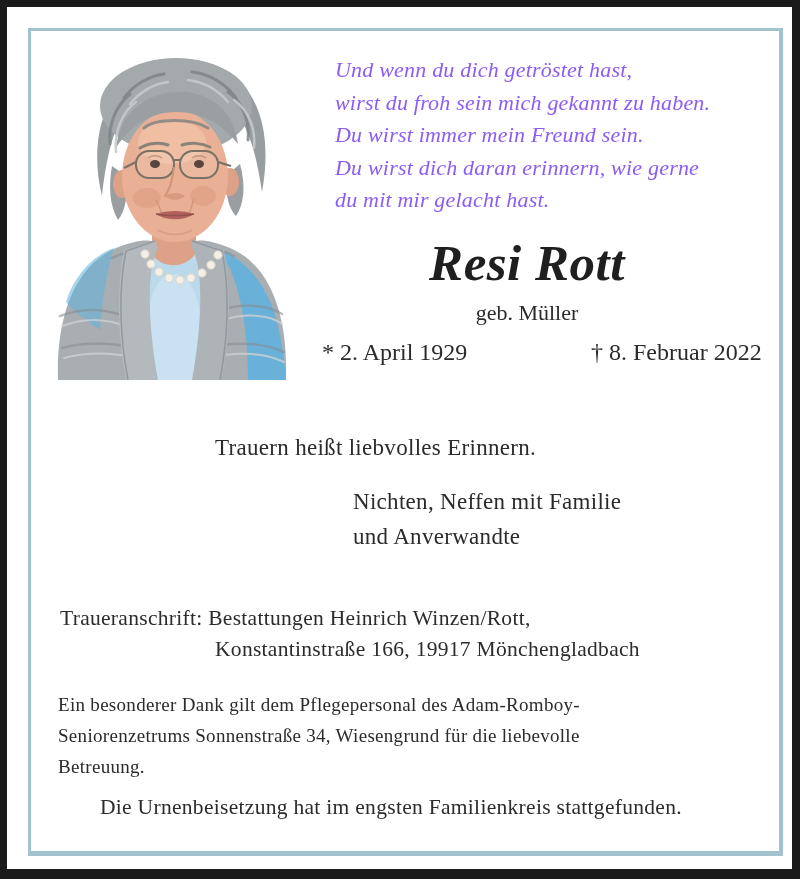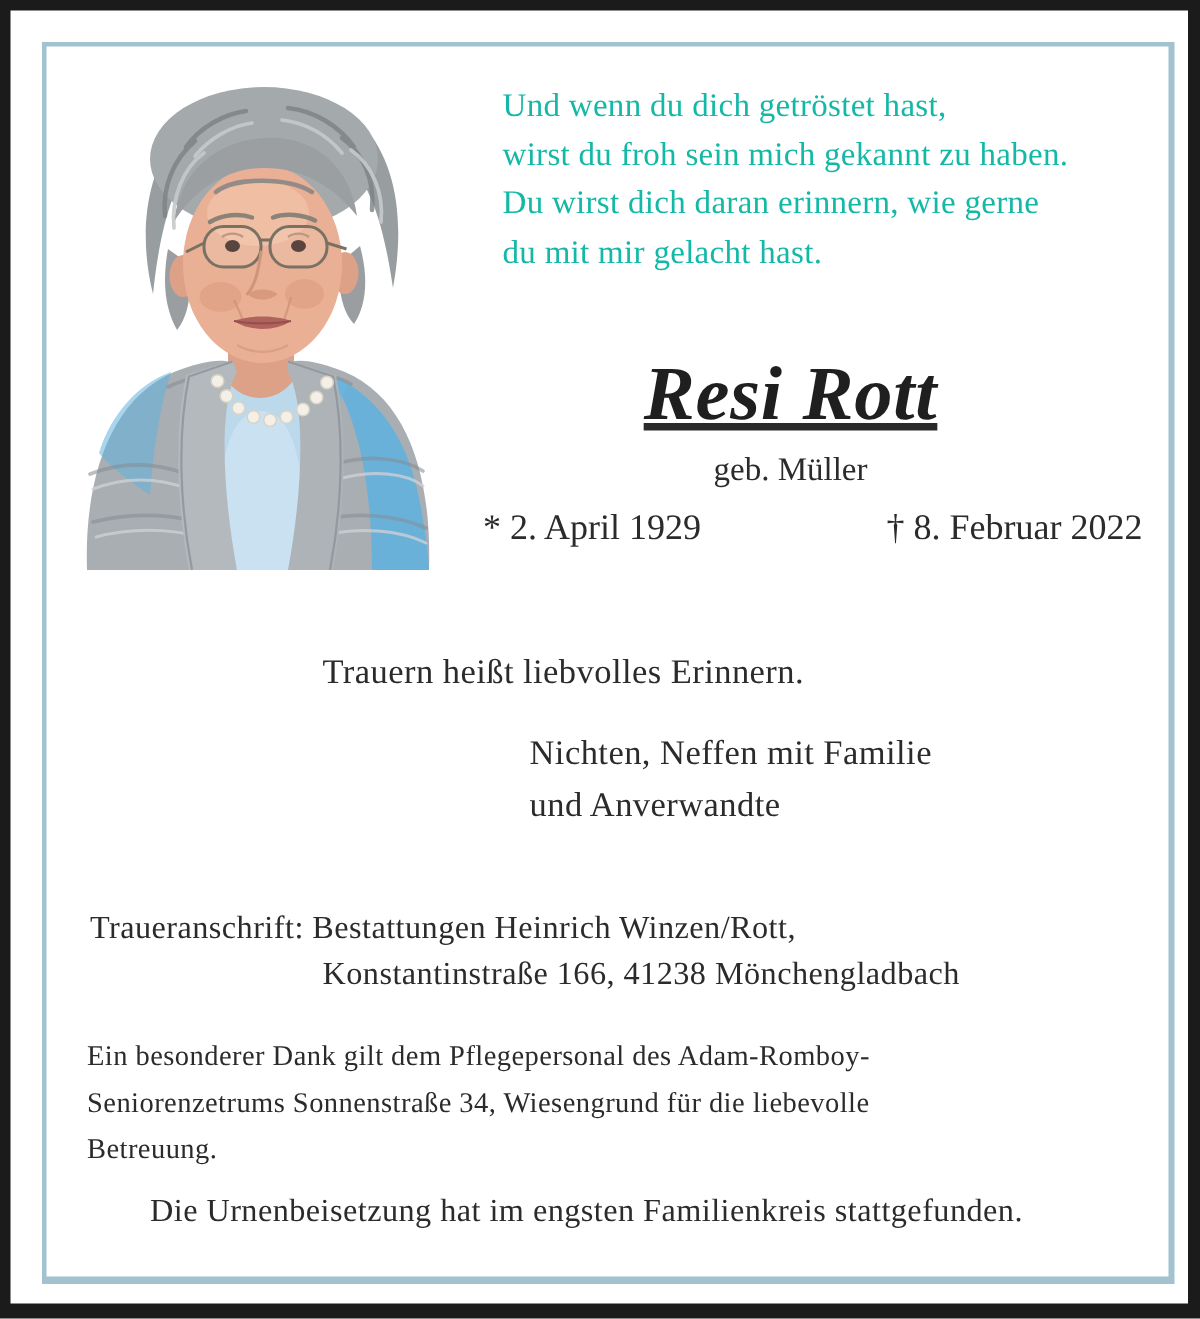"Und wenn du dich getröstet" .poem { color: #14b8a6 -> #8b5cf6; font-style: none -> italic }
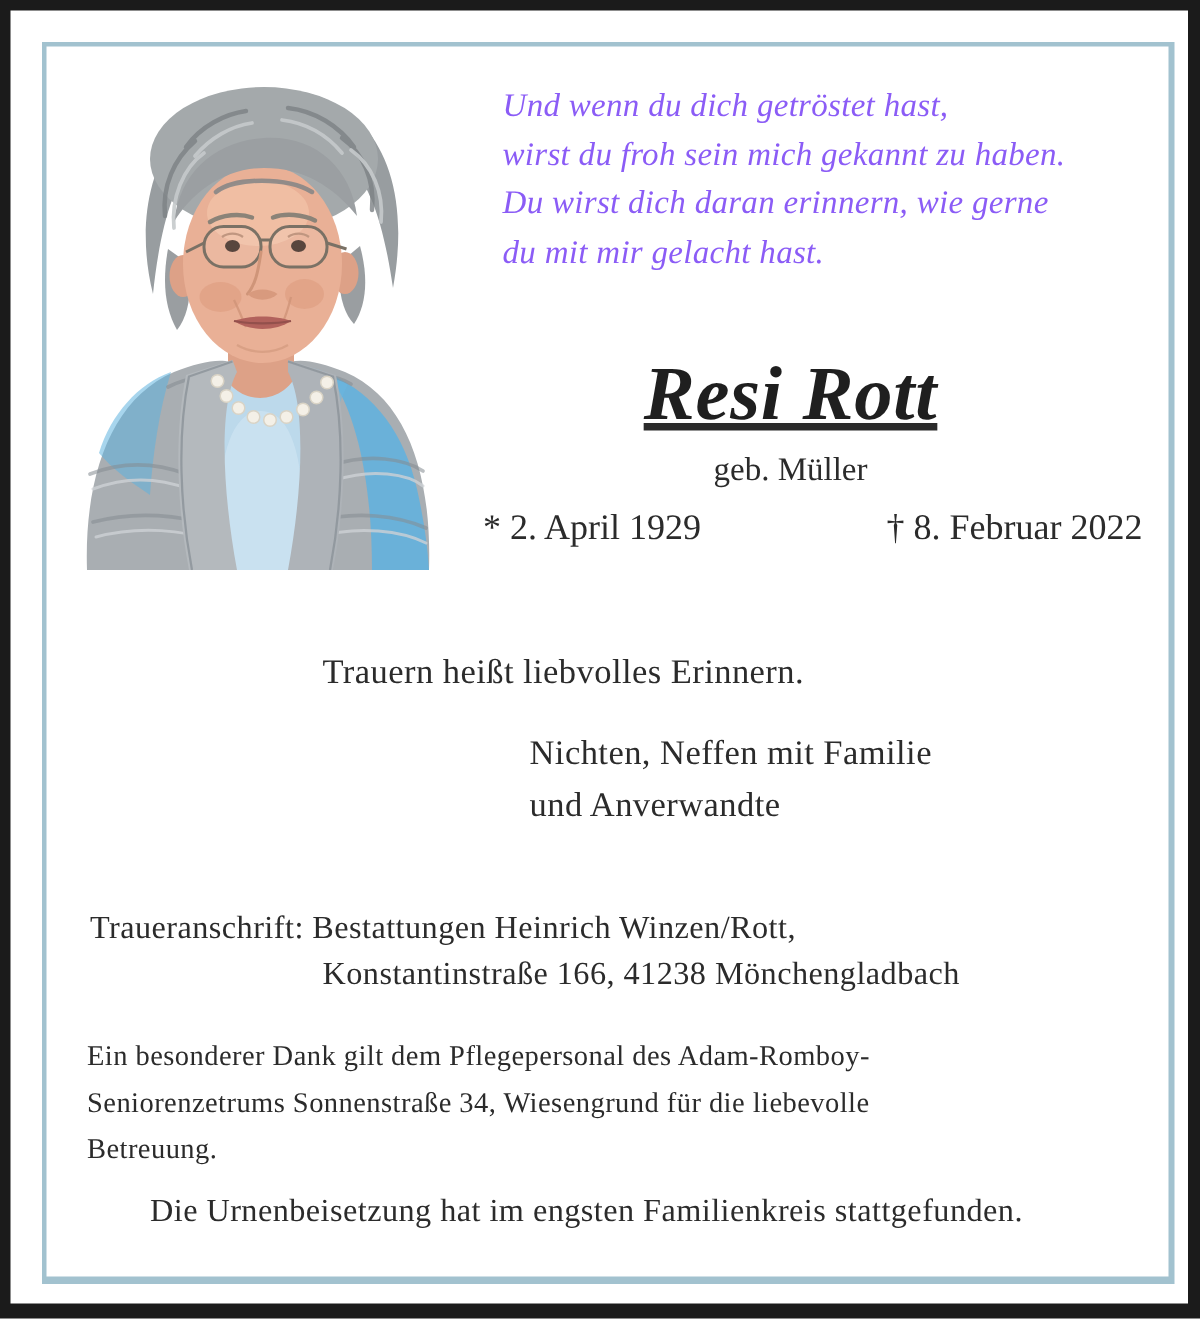"Du wirst immer mein Freund" div { html: none -> <div>Du wirst immer mein Freund sein.</div> }
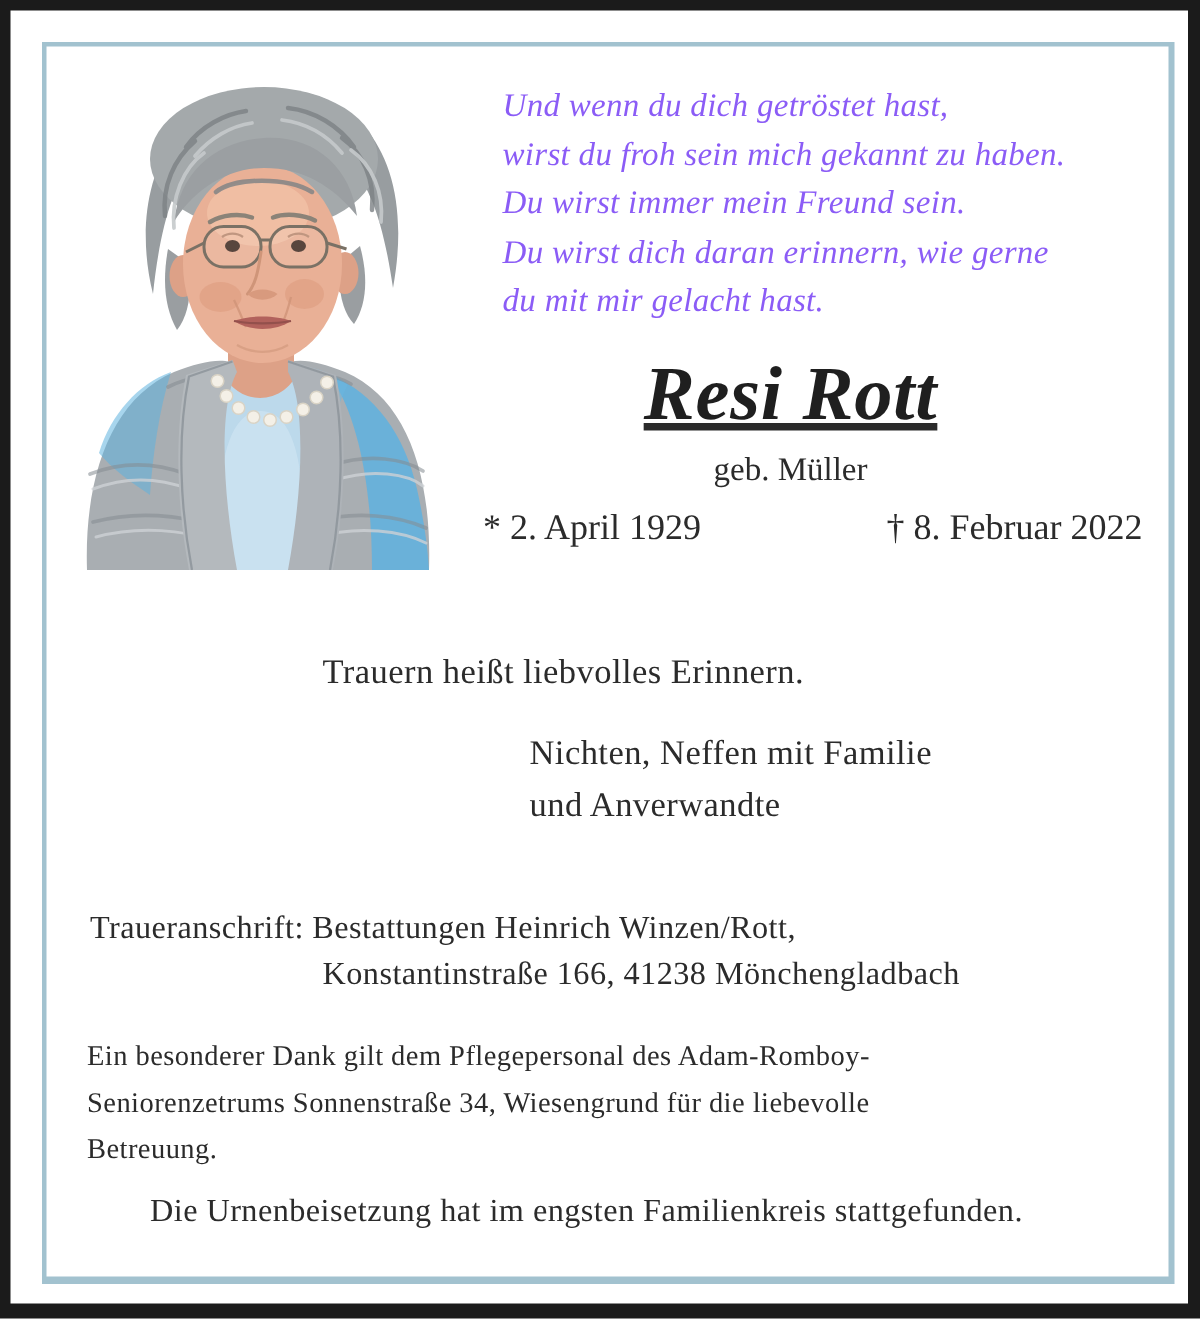"Resi Rott" .name-block { text-decoration: underline -> none }
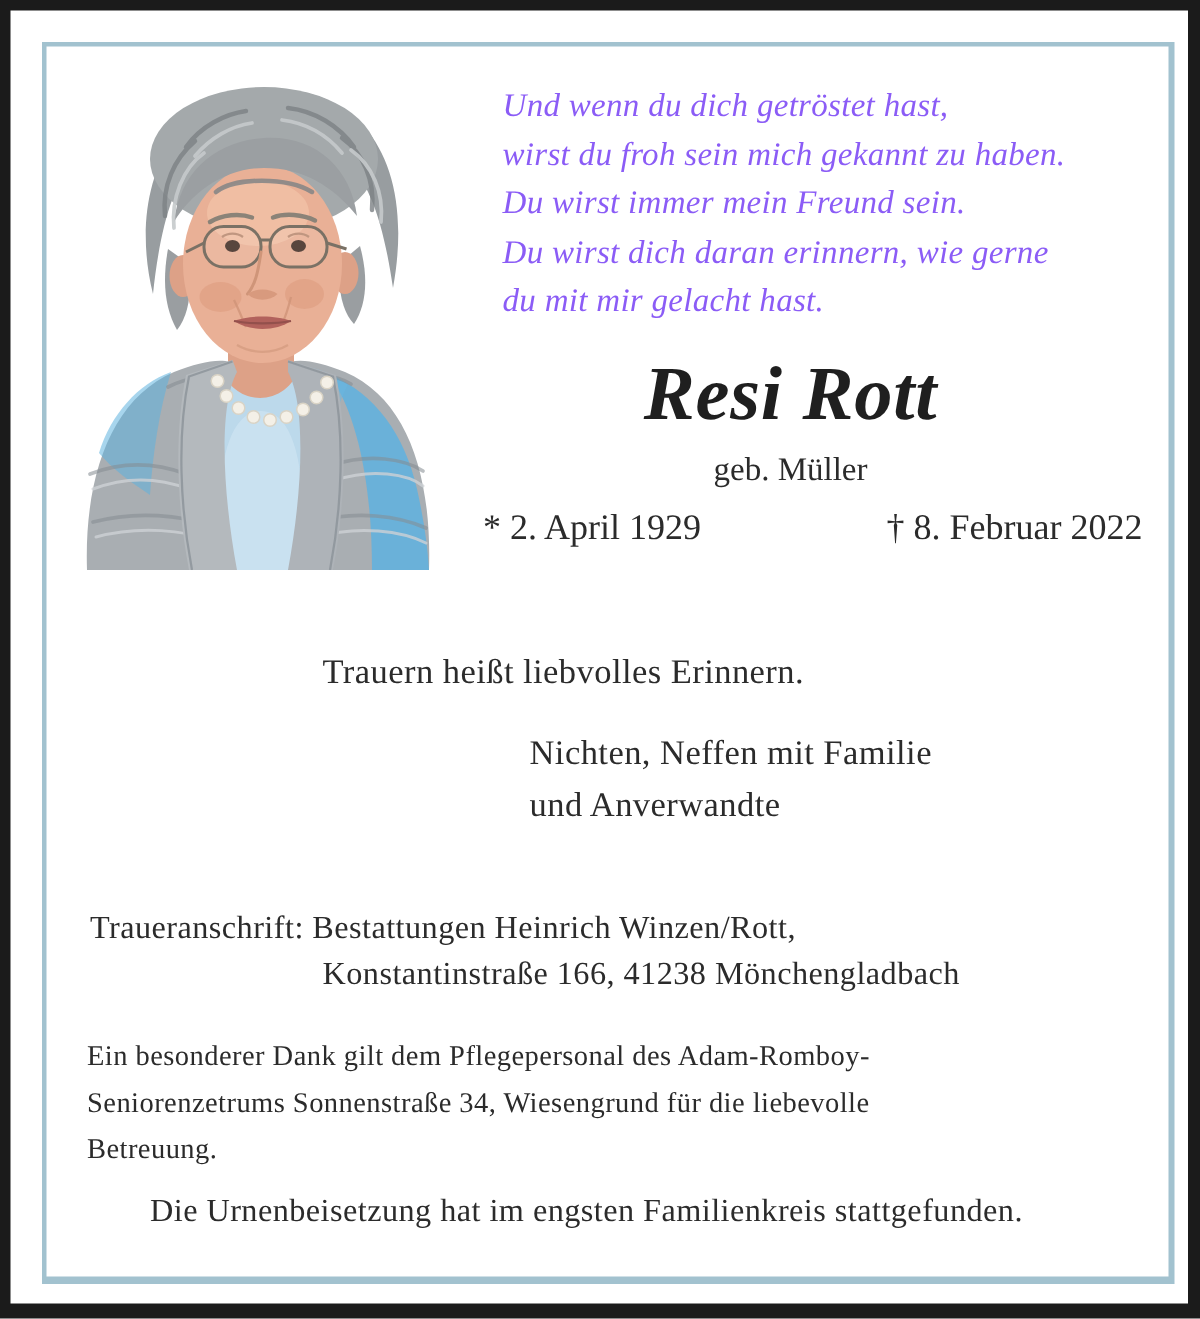"Konstantinstraße 166, 41238" div.abs { text: 41238 -> 19917 }
